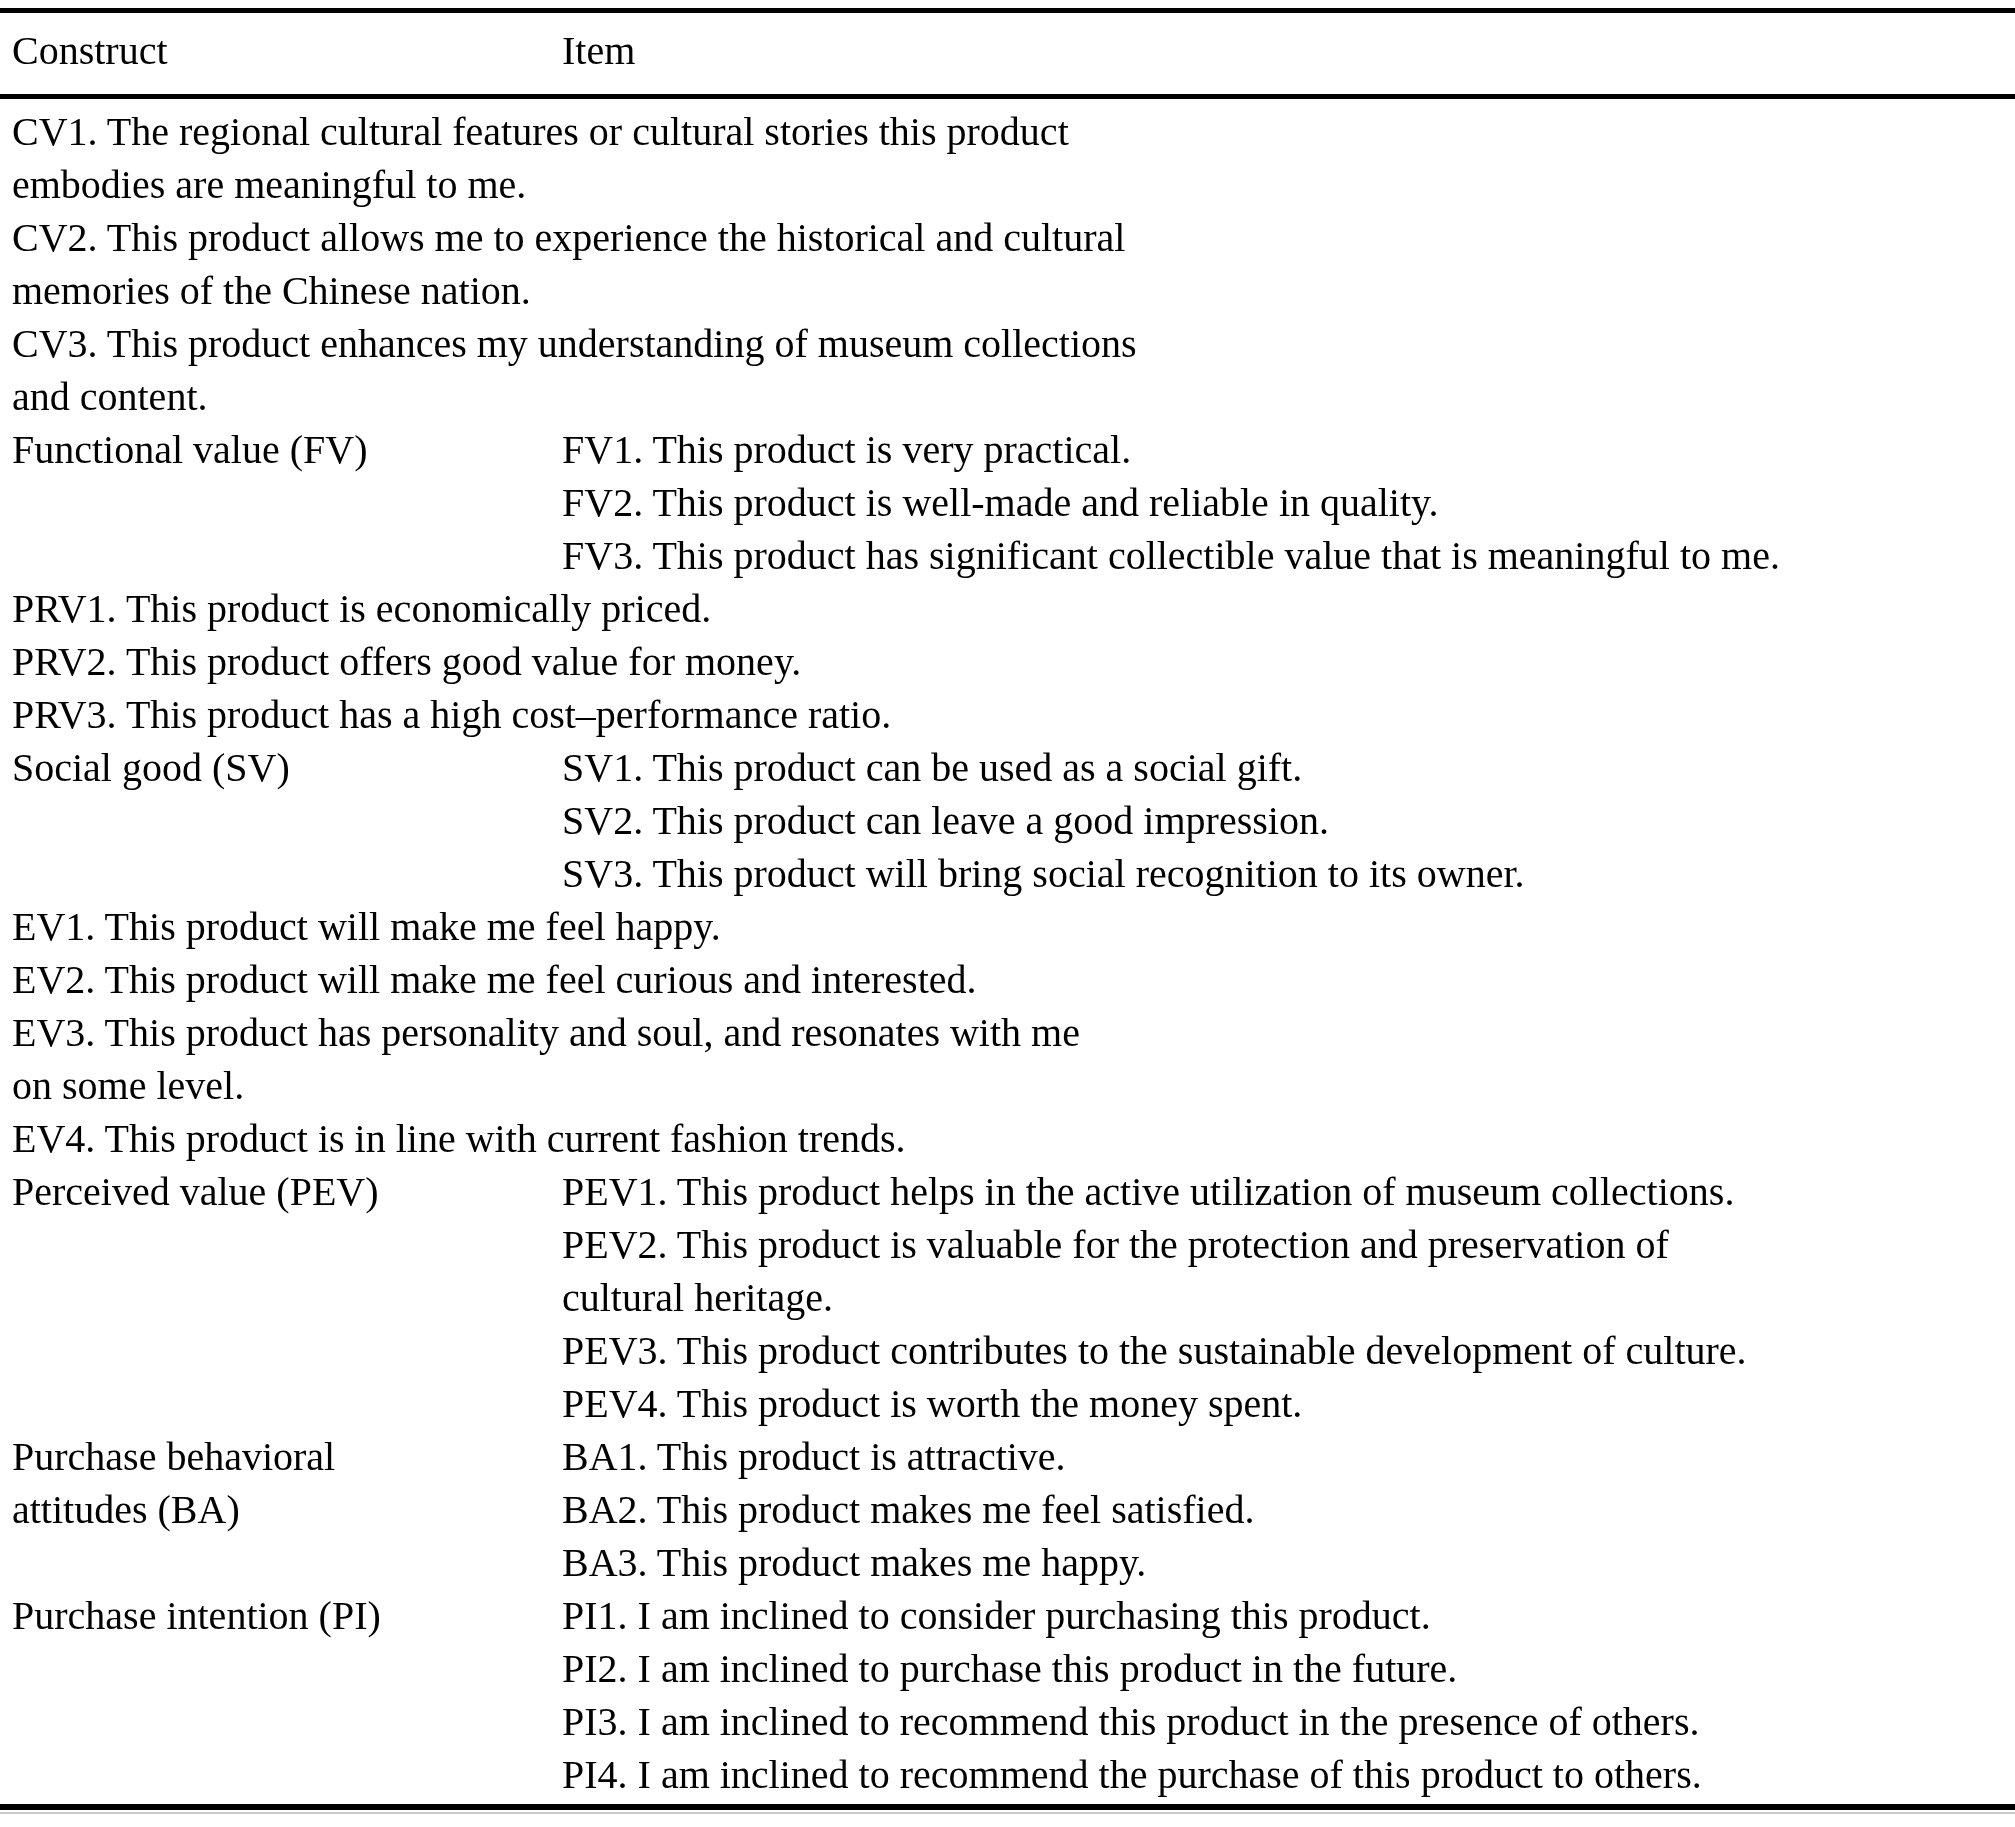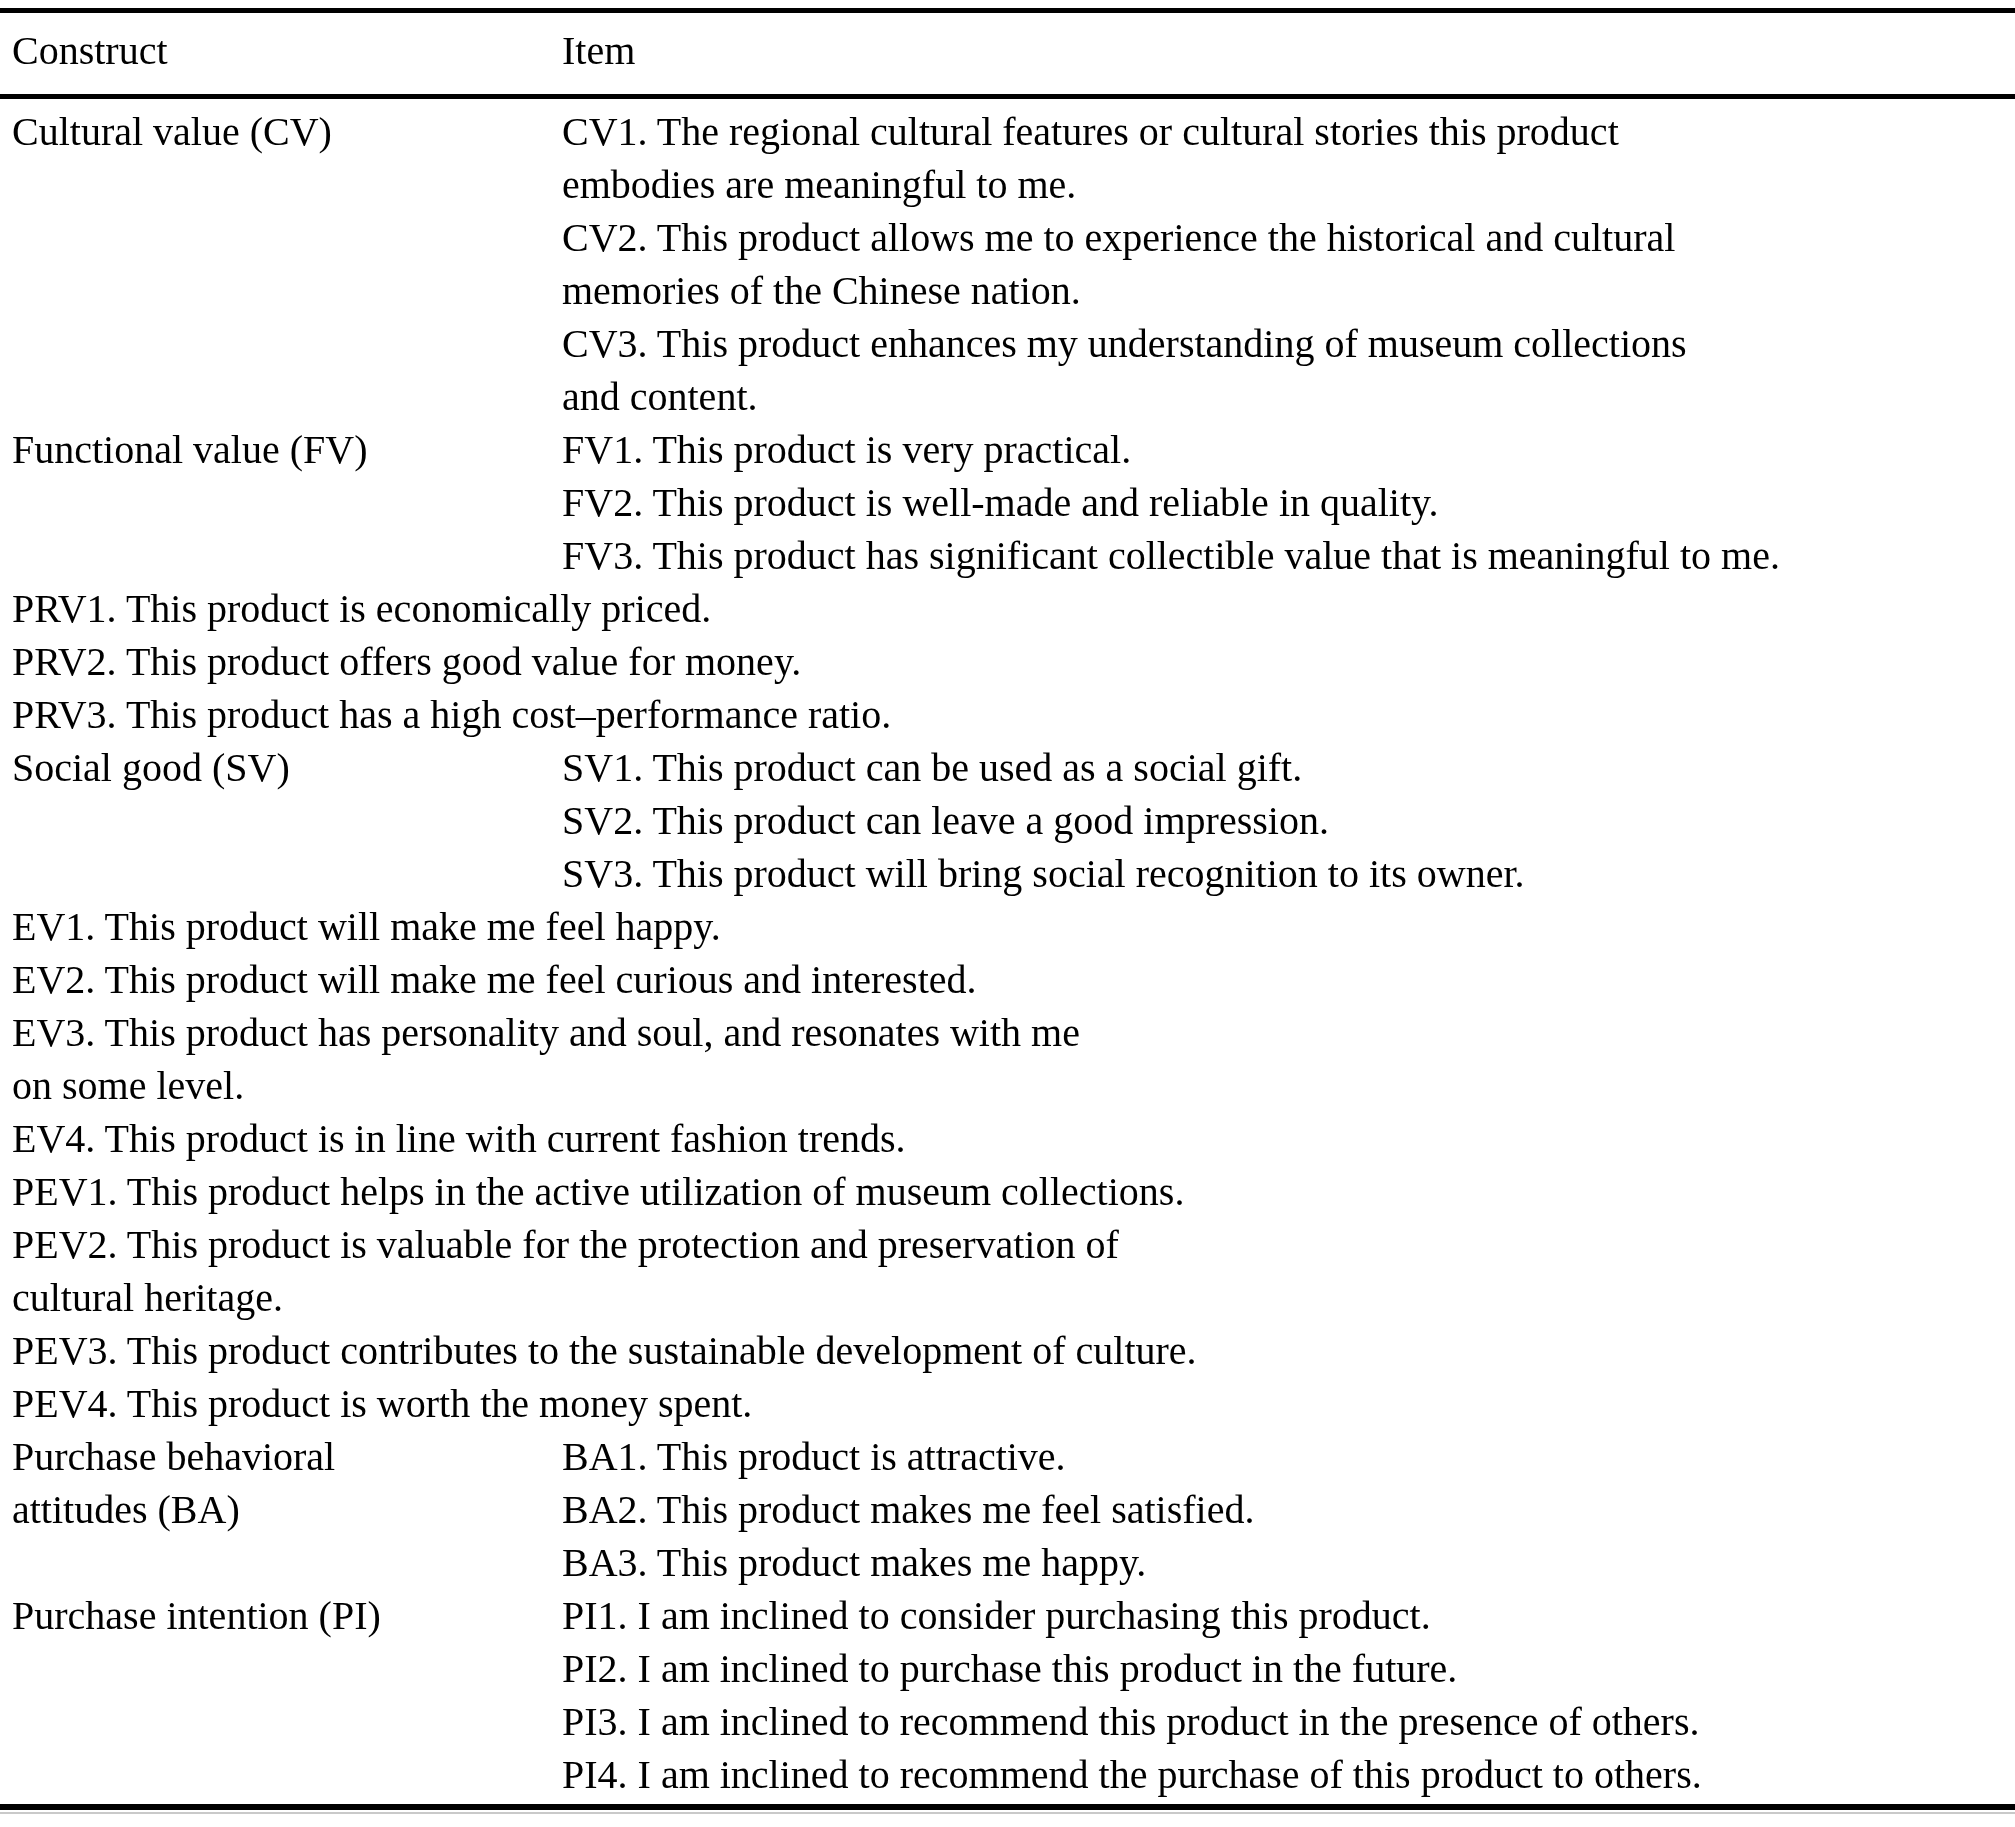"Cultural value (CV)" div.cell { html: <div> <div>Cultural value (CV)</div> </div> -> none }
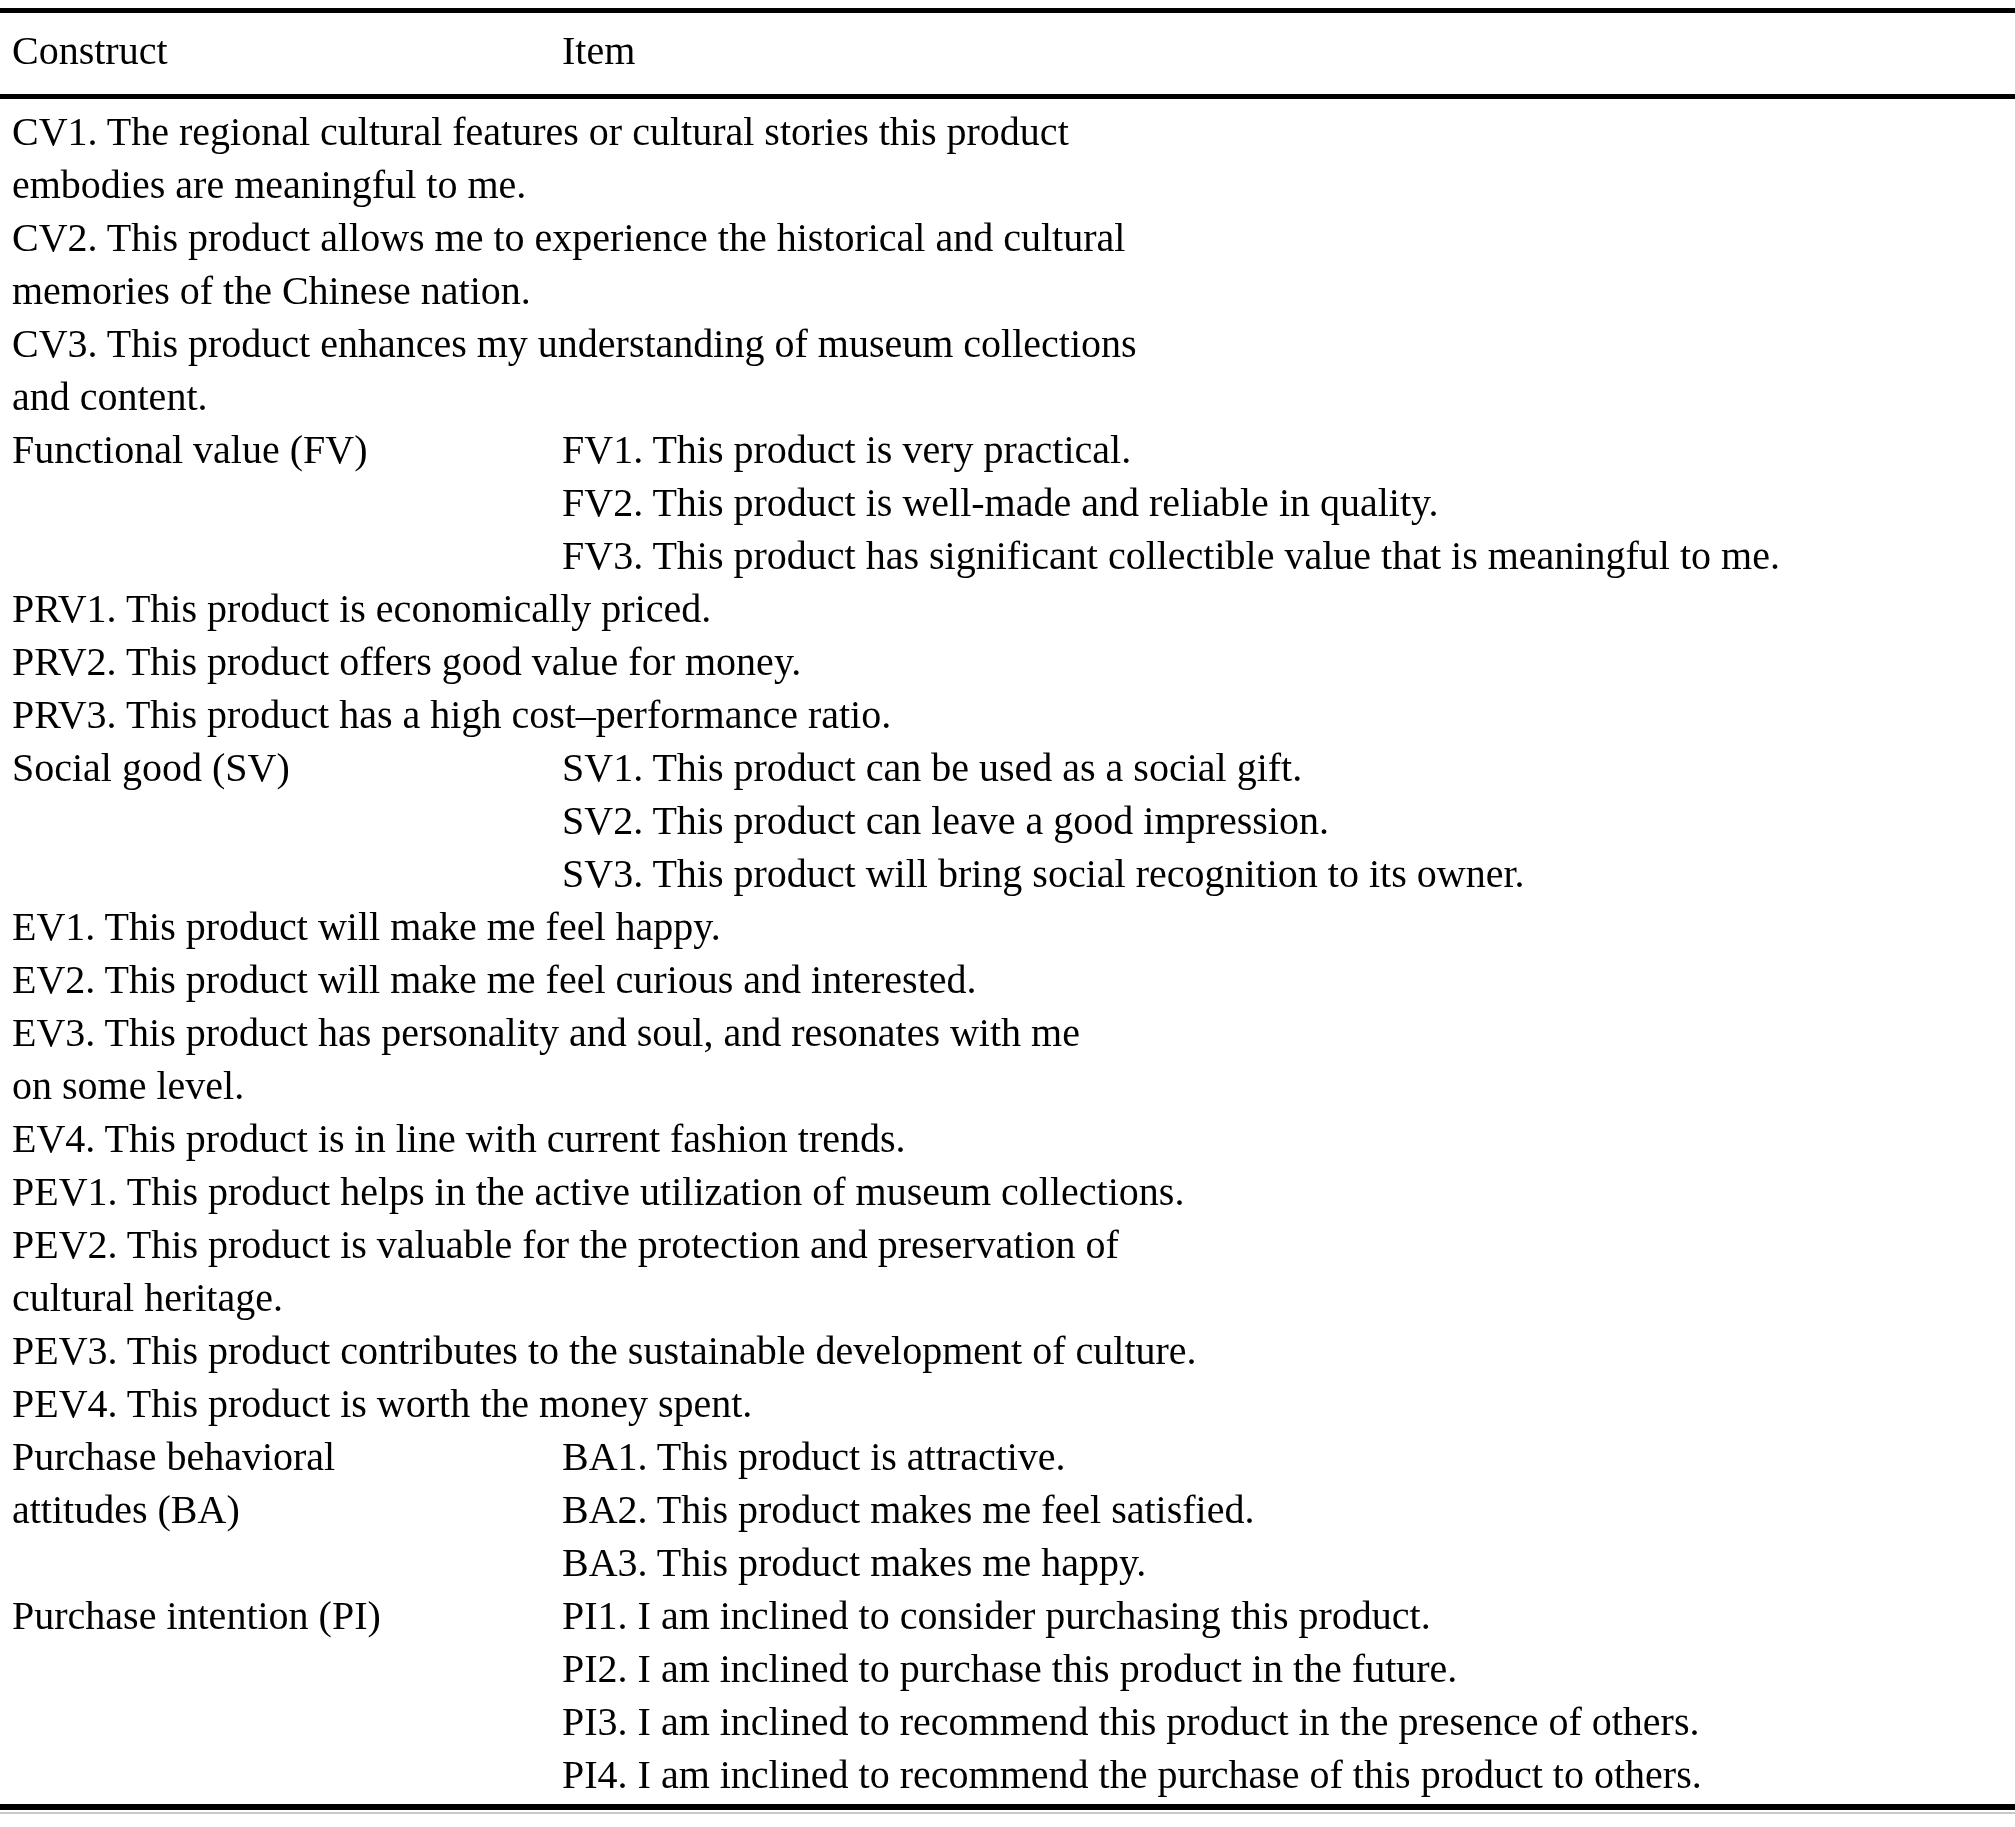"Perceived value (PEV)" div.cell { html: none -> <div> <div>Perceived value (PEV)</div> </div> }
